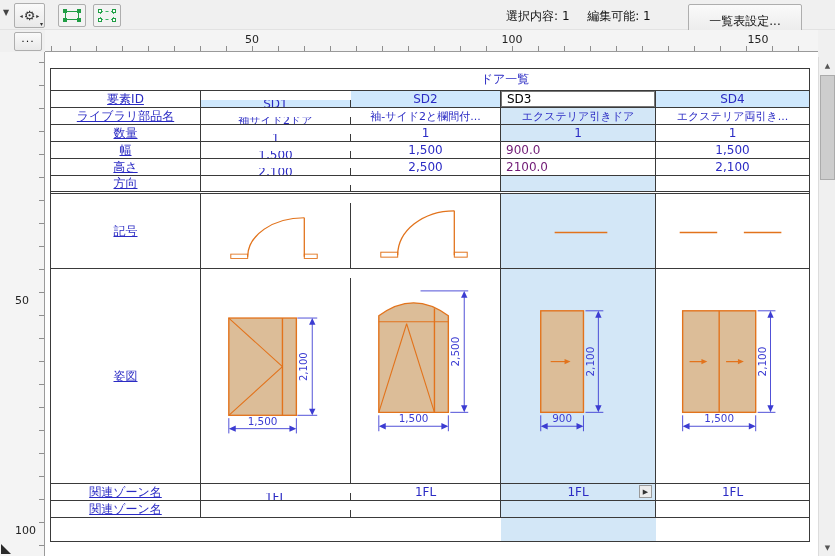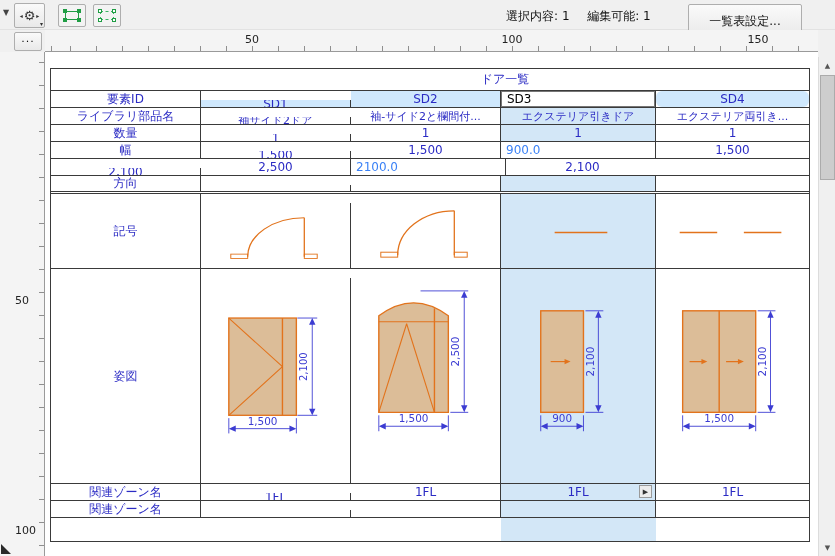"要素ID" .c0 { text-decoration: none -> underline }
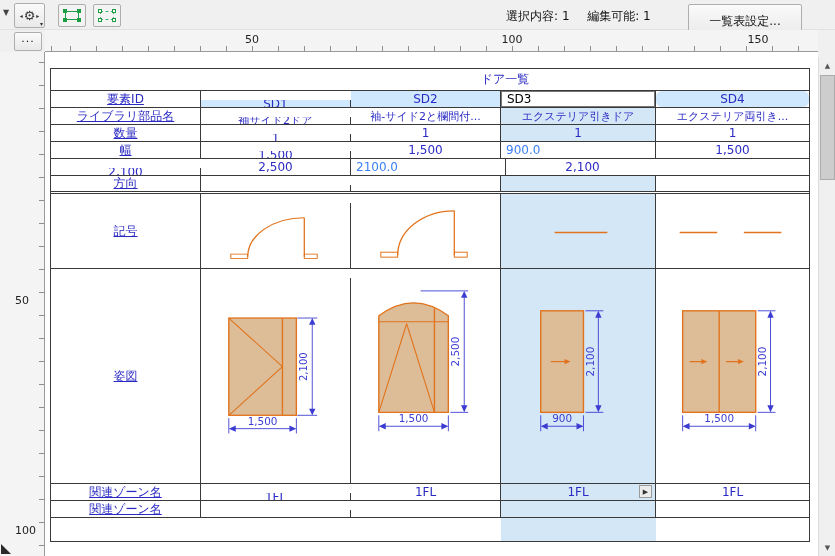"SD4" .c4 { border-radius: 6px -> none }
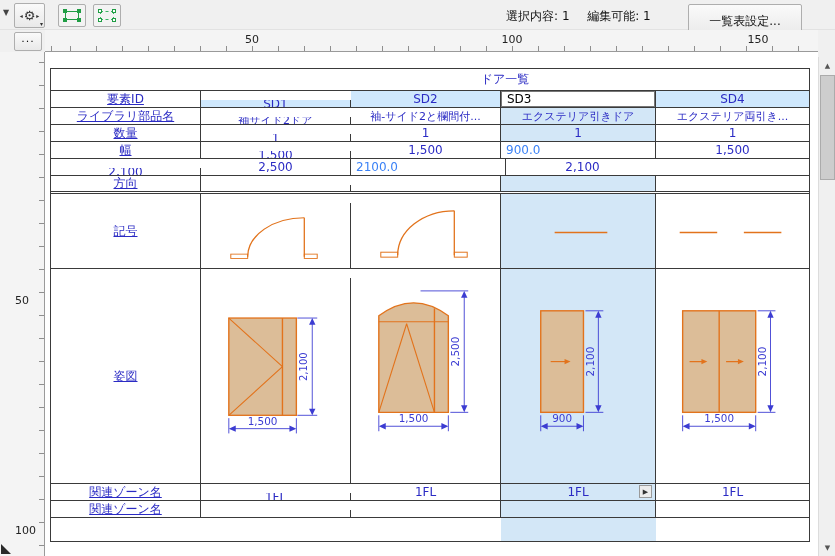"900.0" .edit-plain { color: #3b82f6 -> #701a75 }
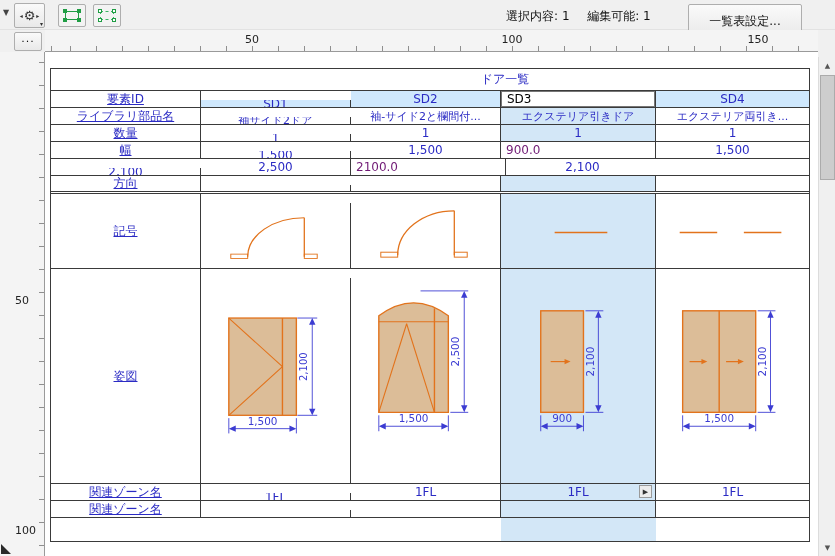"高さ" div.cell { html: none -> <div>高さ</div> }
